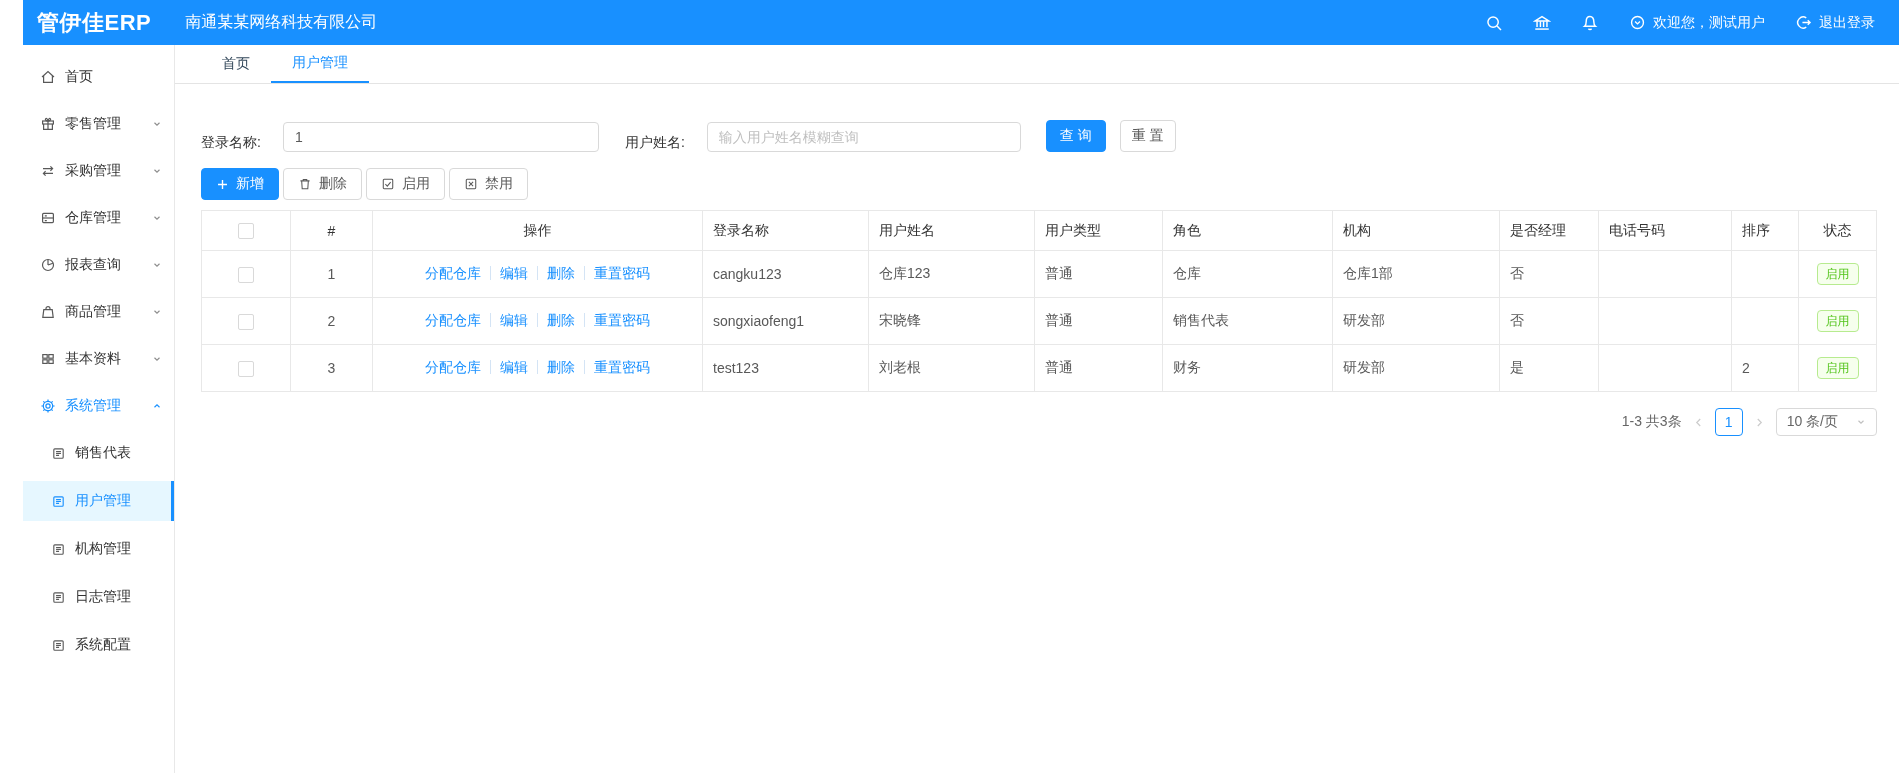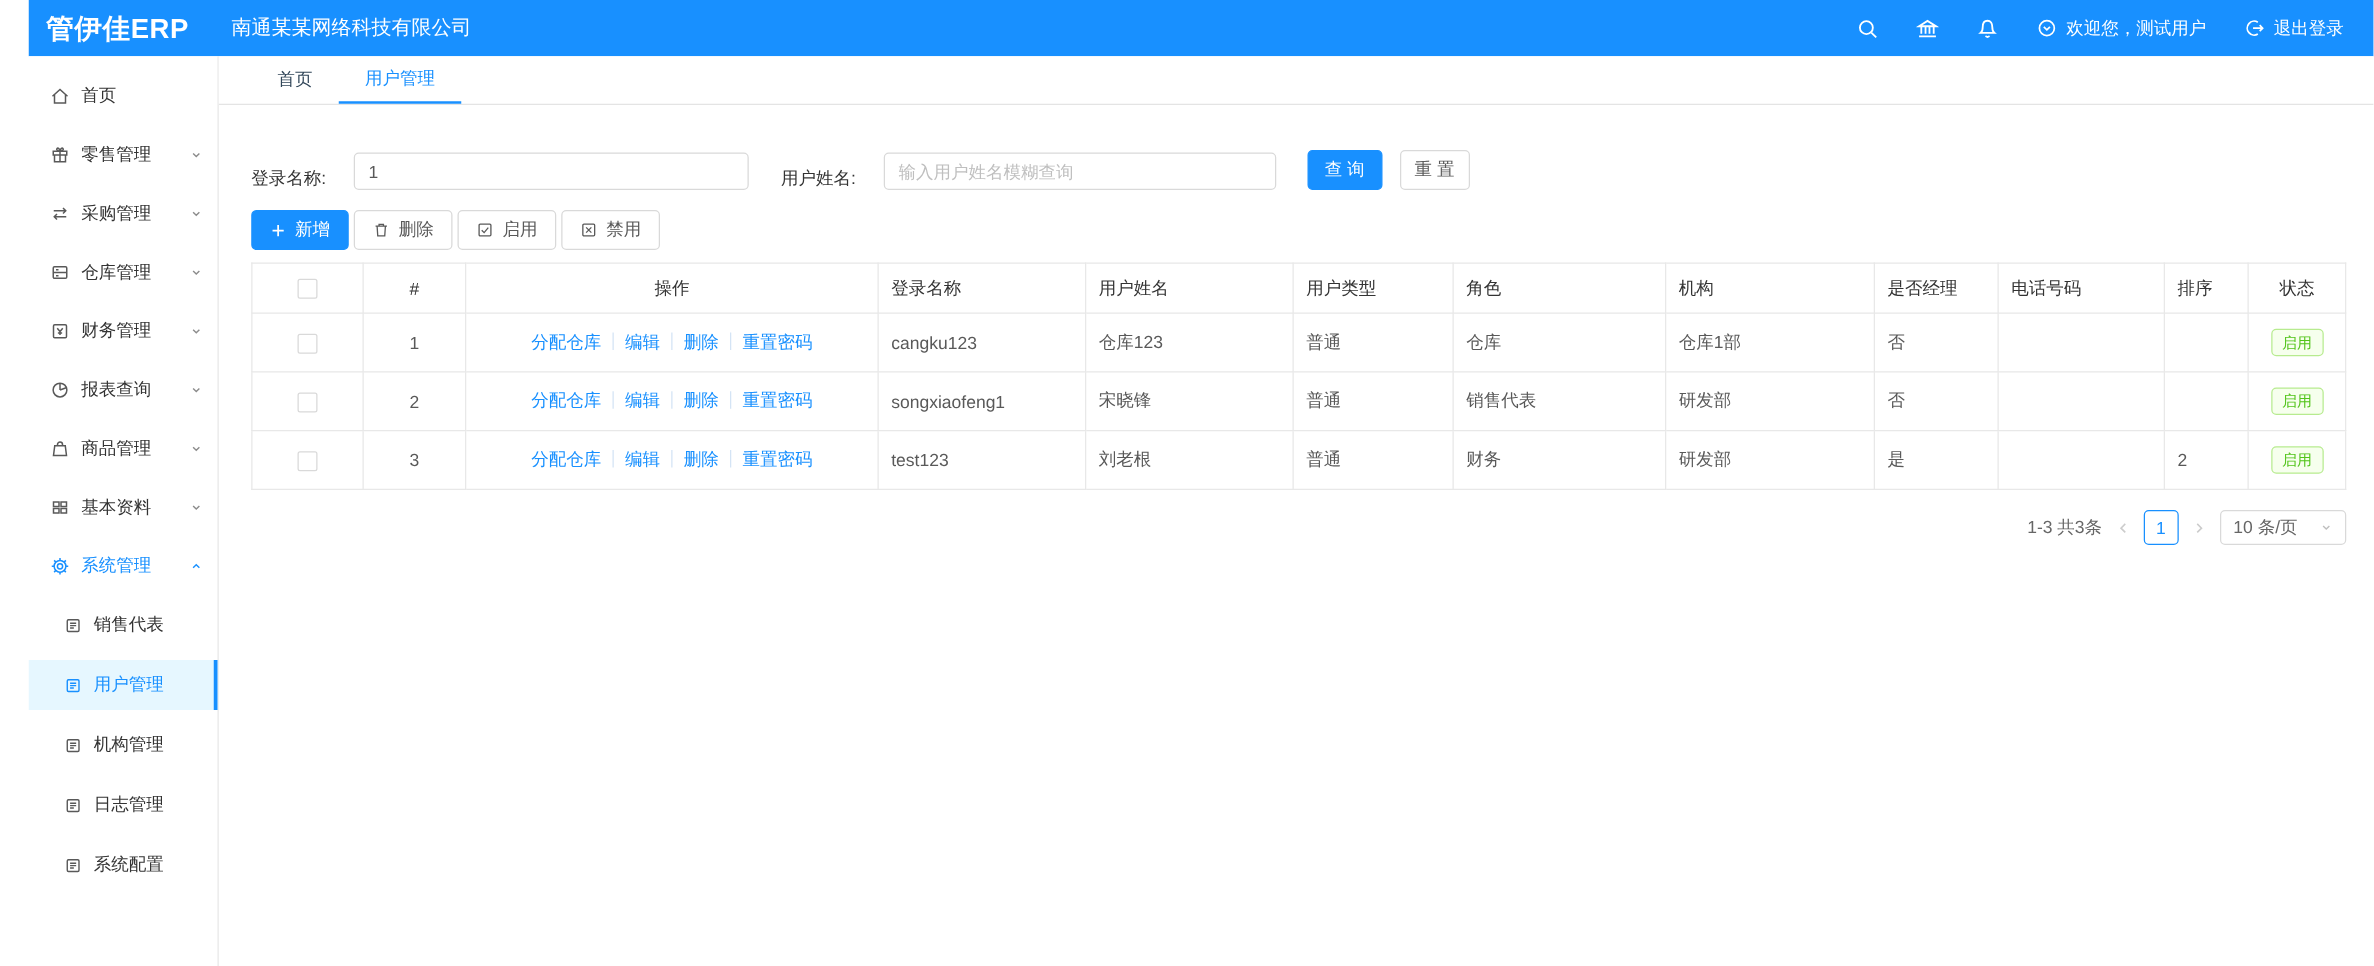"财务管理" div.menu-item { html: <div> <span> <svg> <rect></rect> <path></path> </svg> </span> <span>财务管理</span> <span> <svg> <path></path> </svg> </span> </div> -> none }
